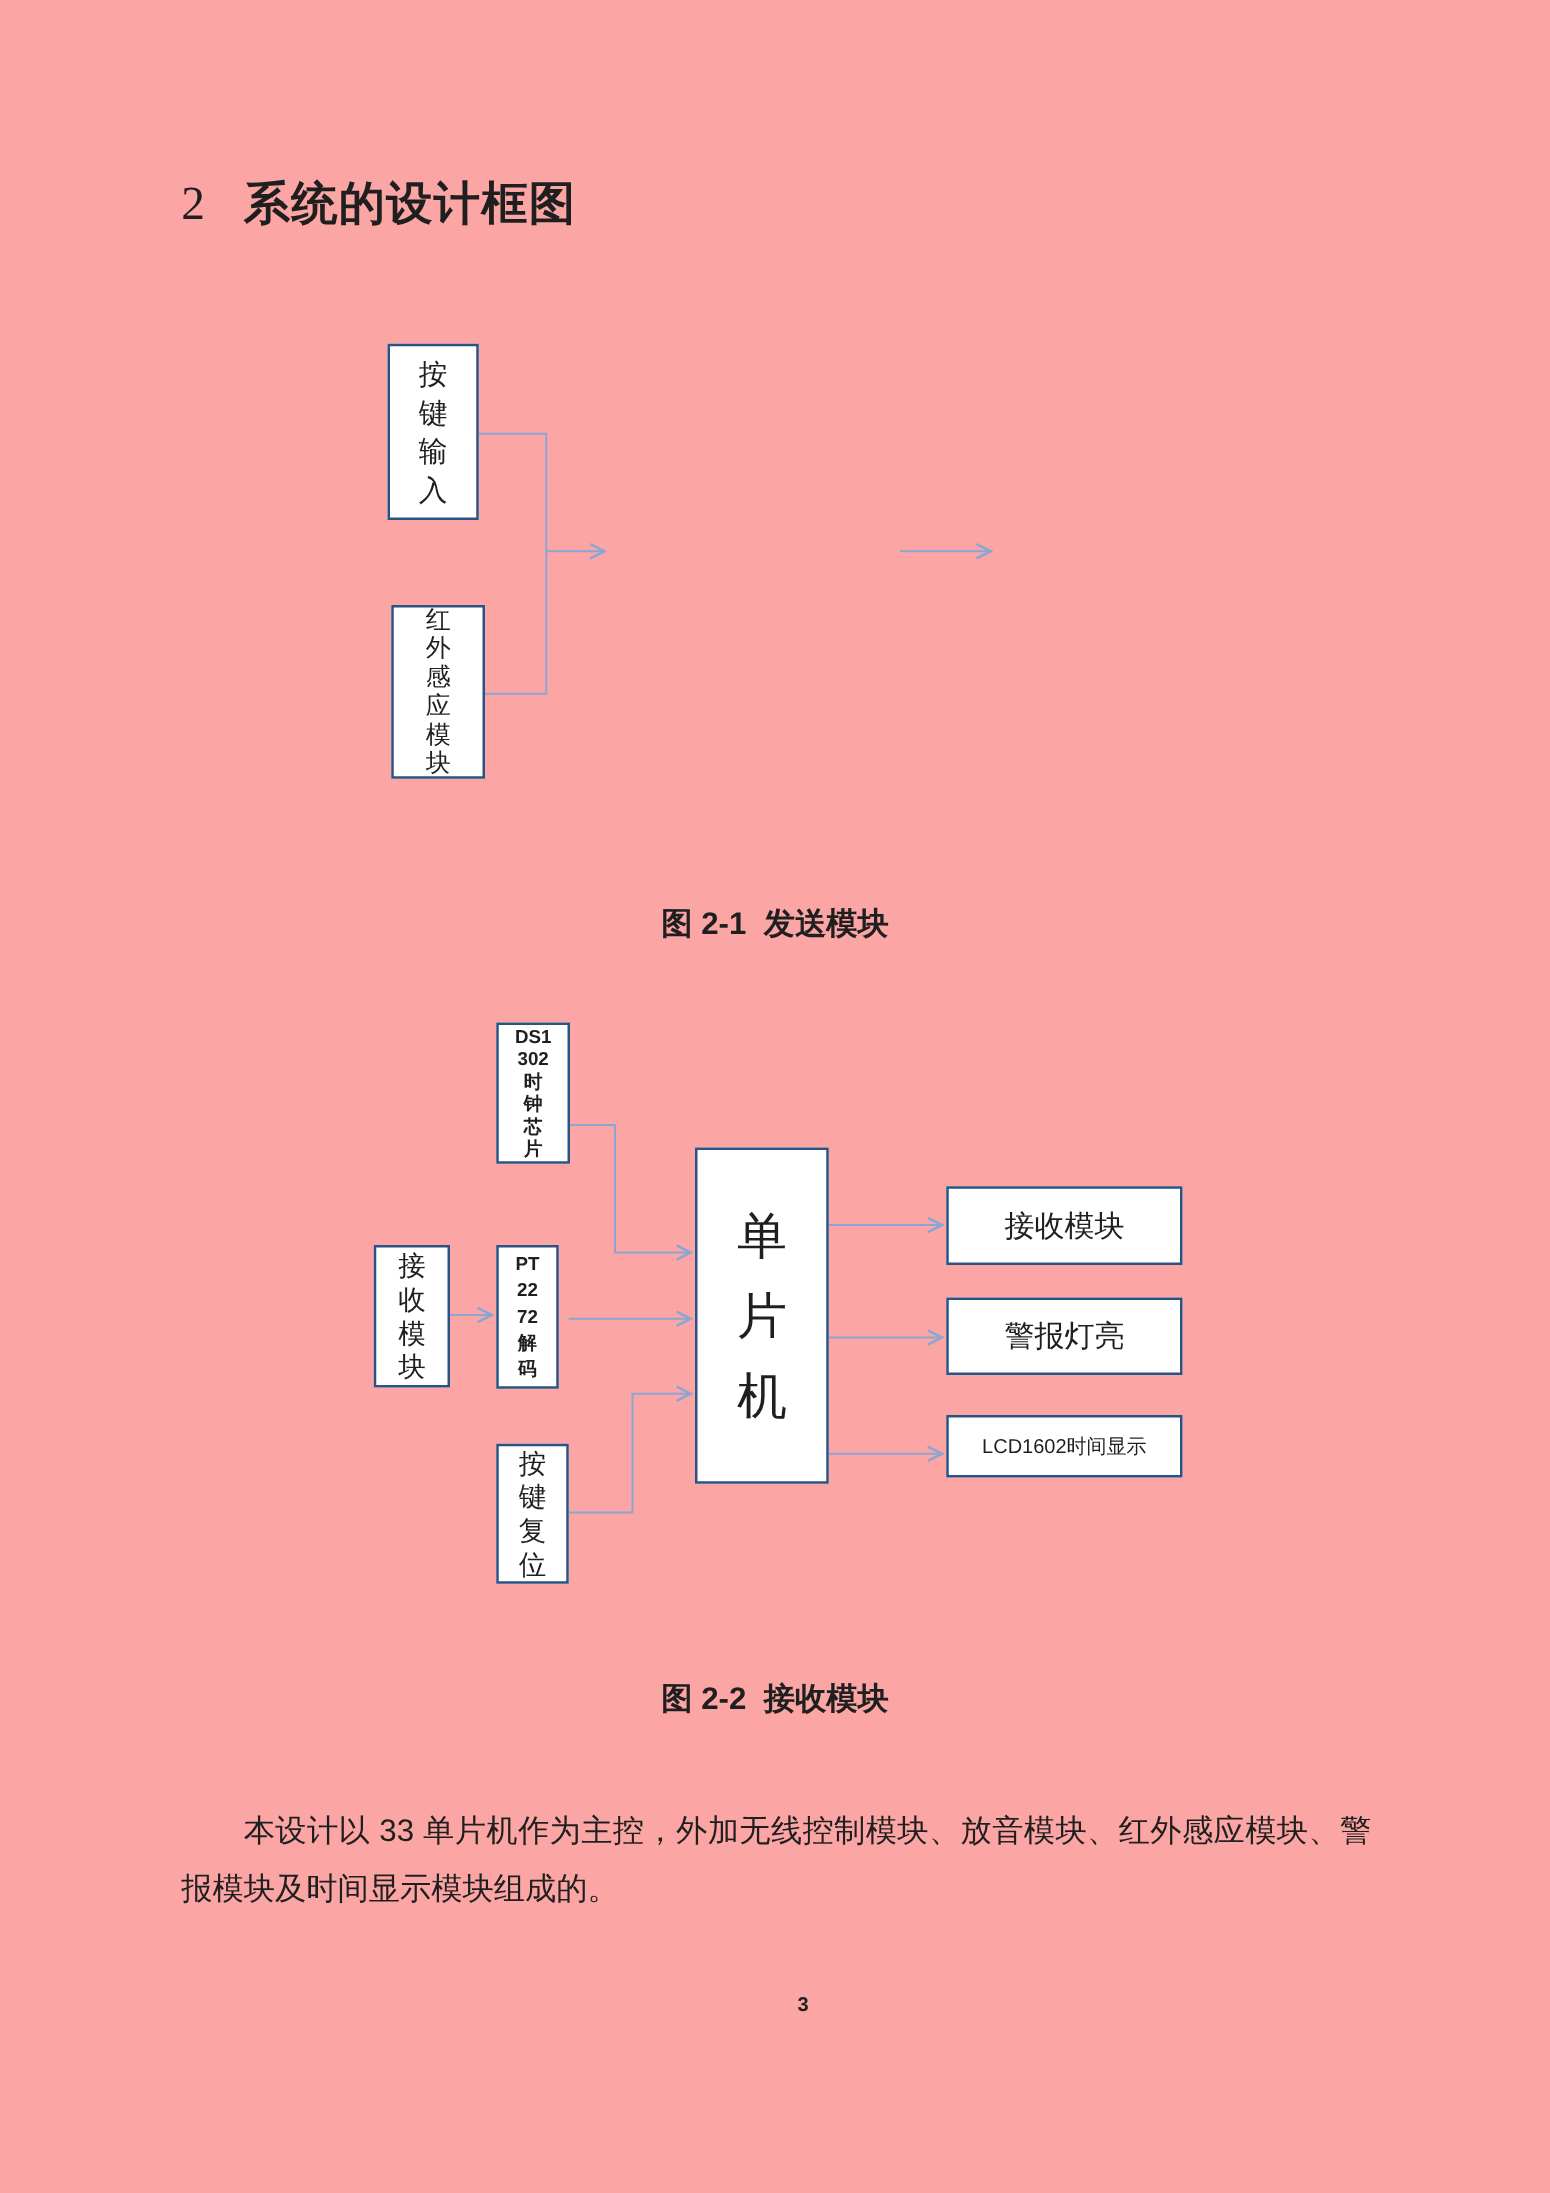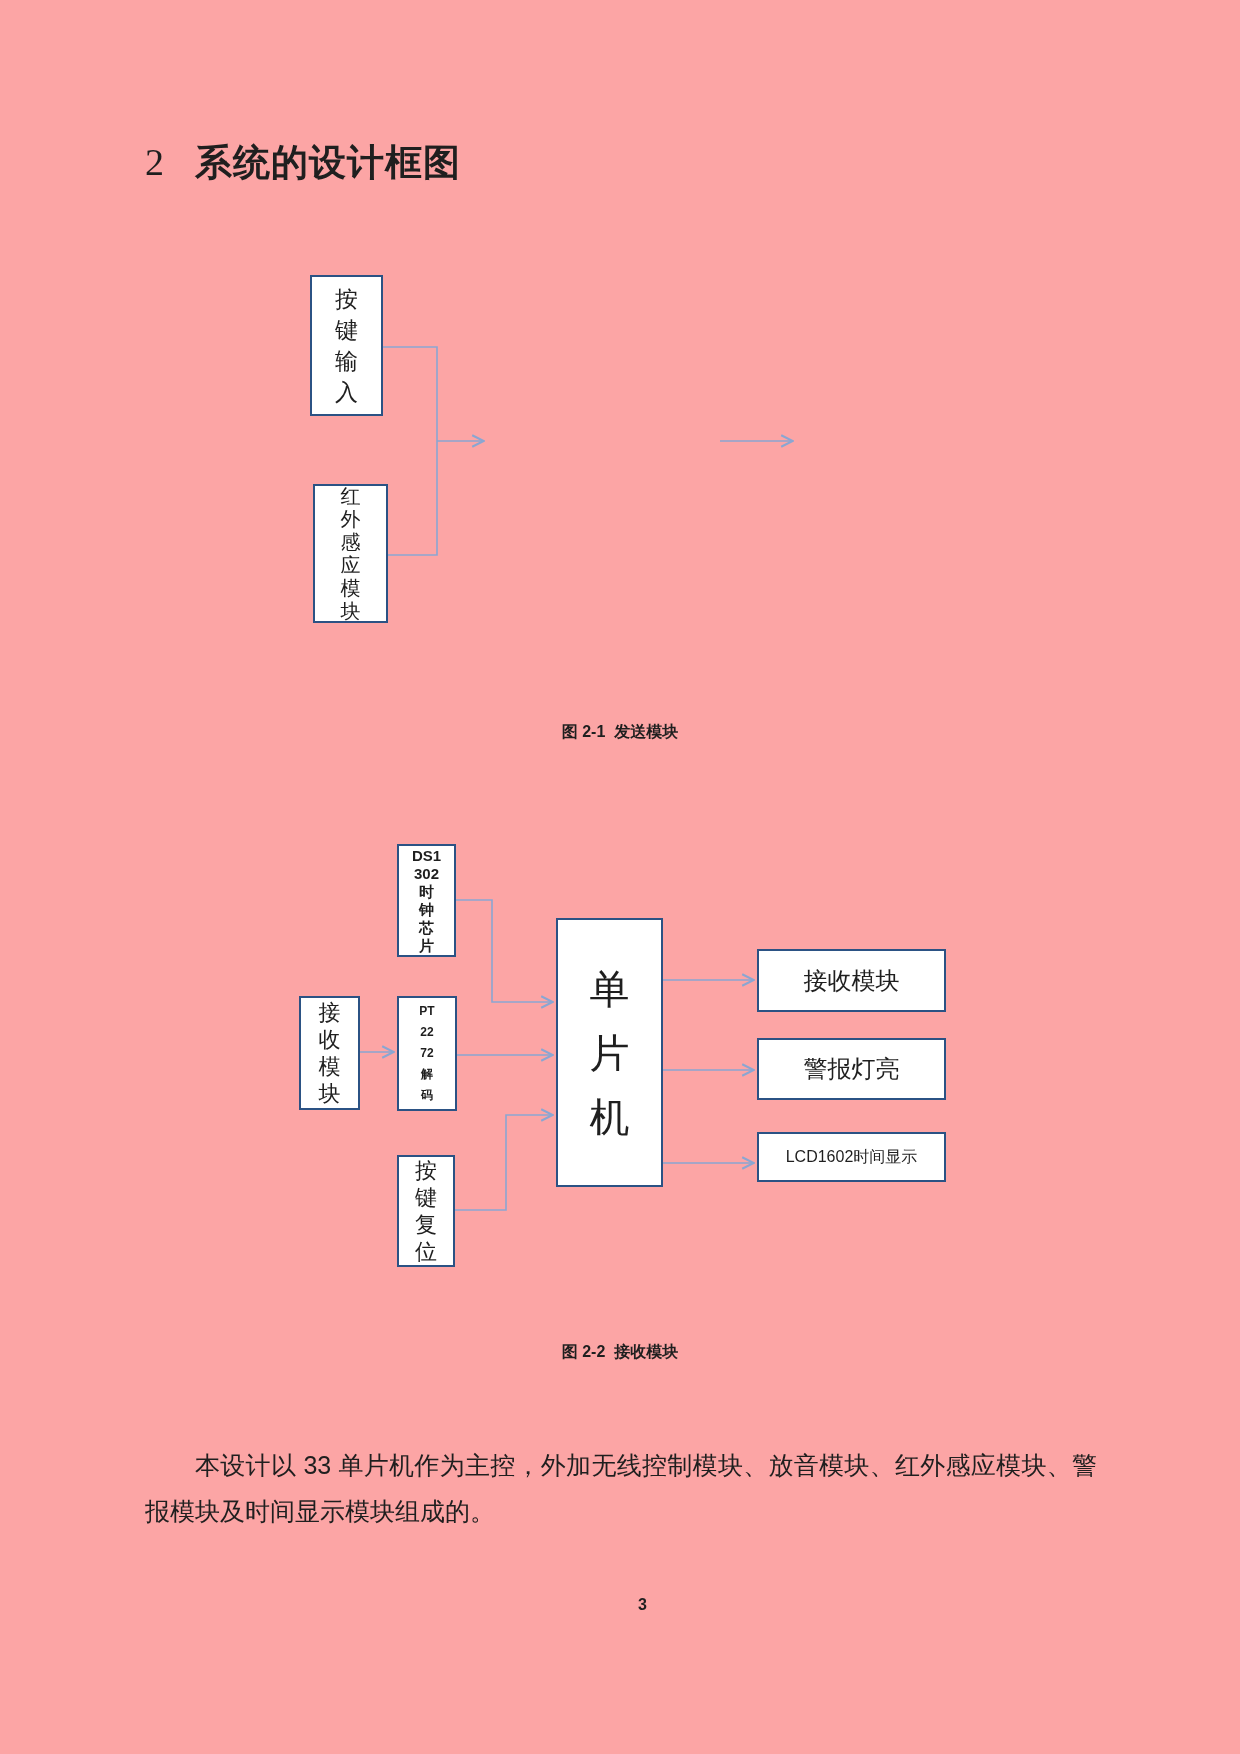"图 2-1 发送模块" .caption { font-size: 16px -> 25px }
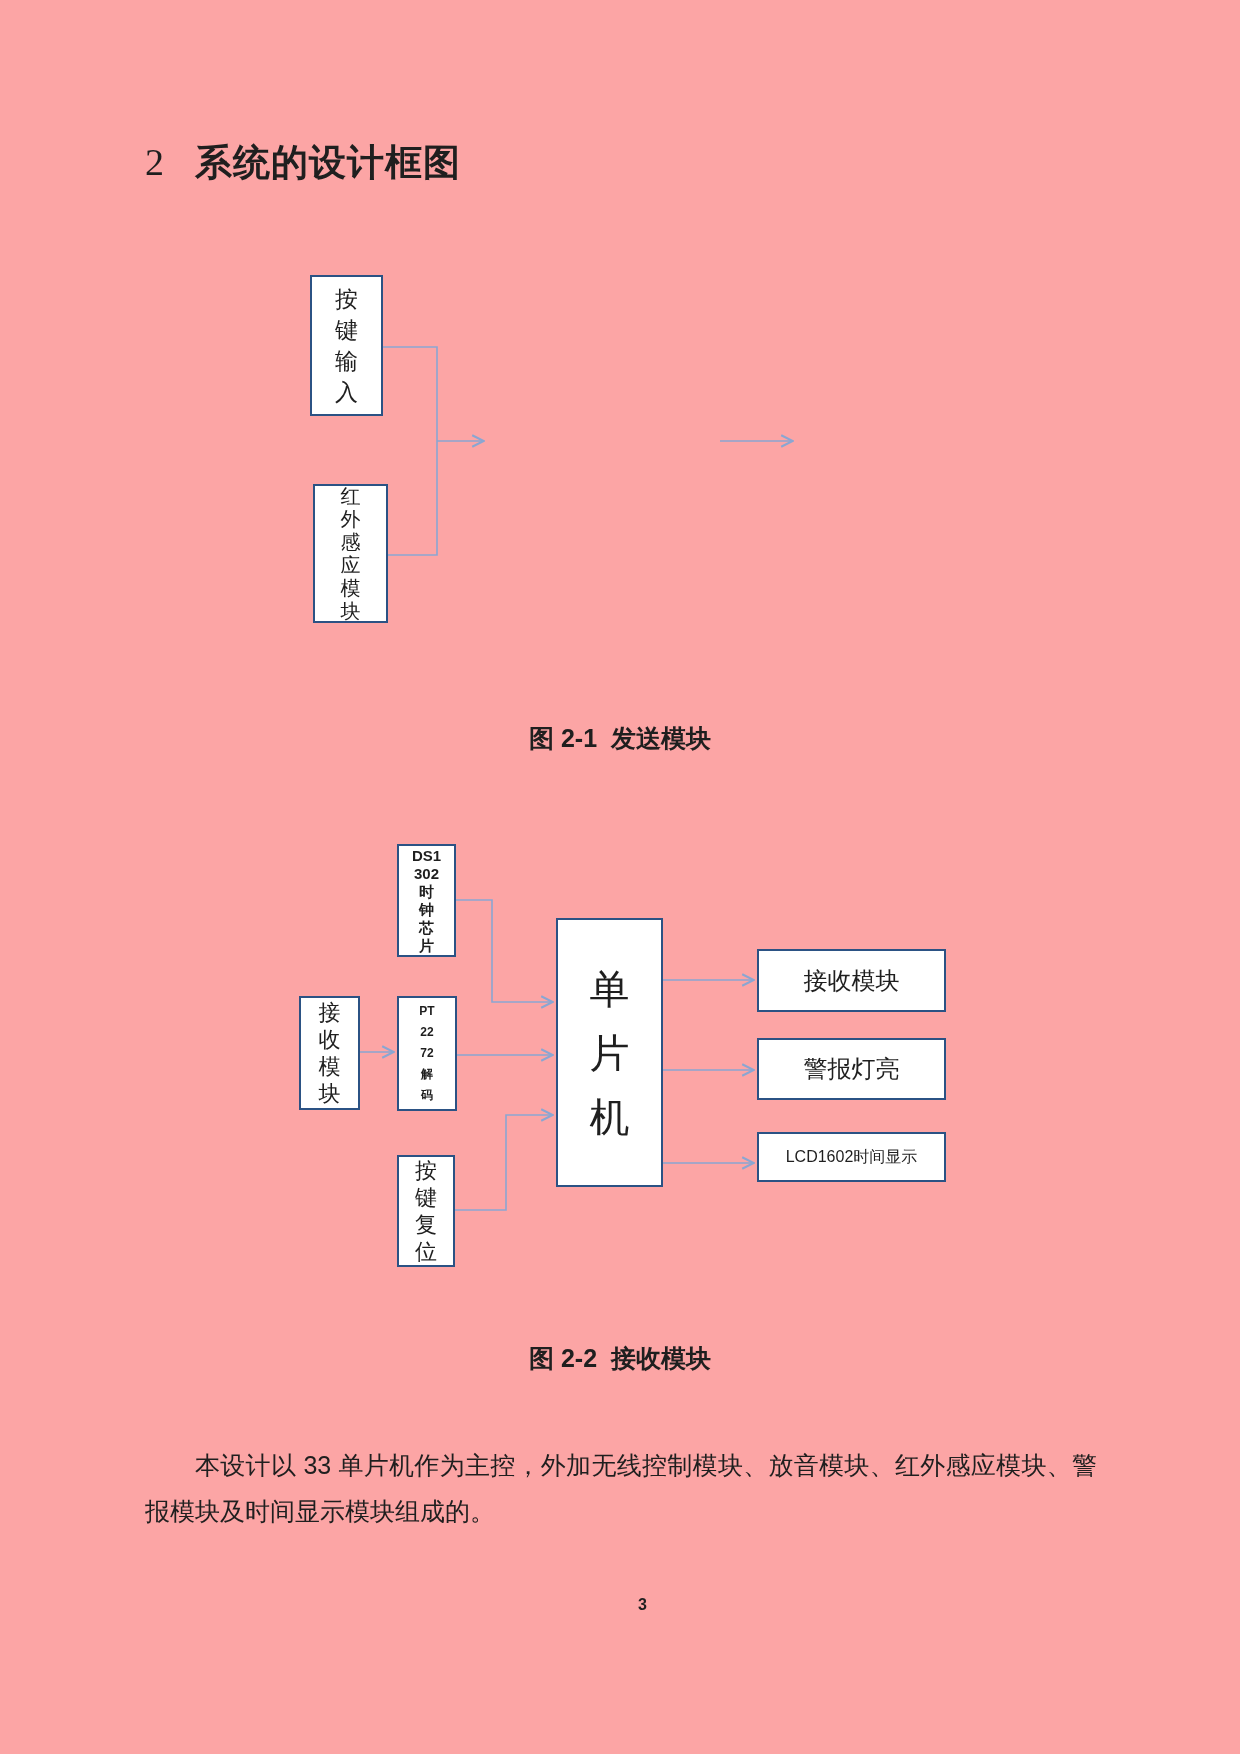"DS1" div.box { top: 844px -> 818px }
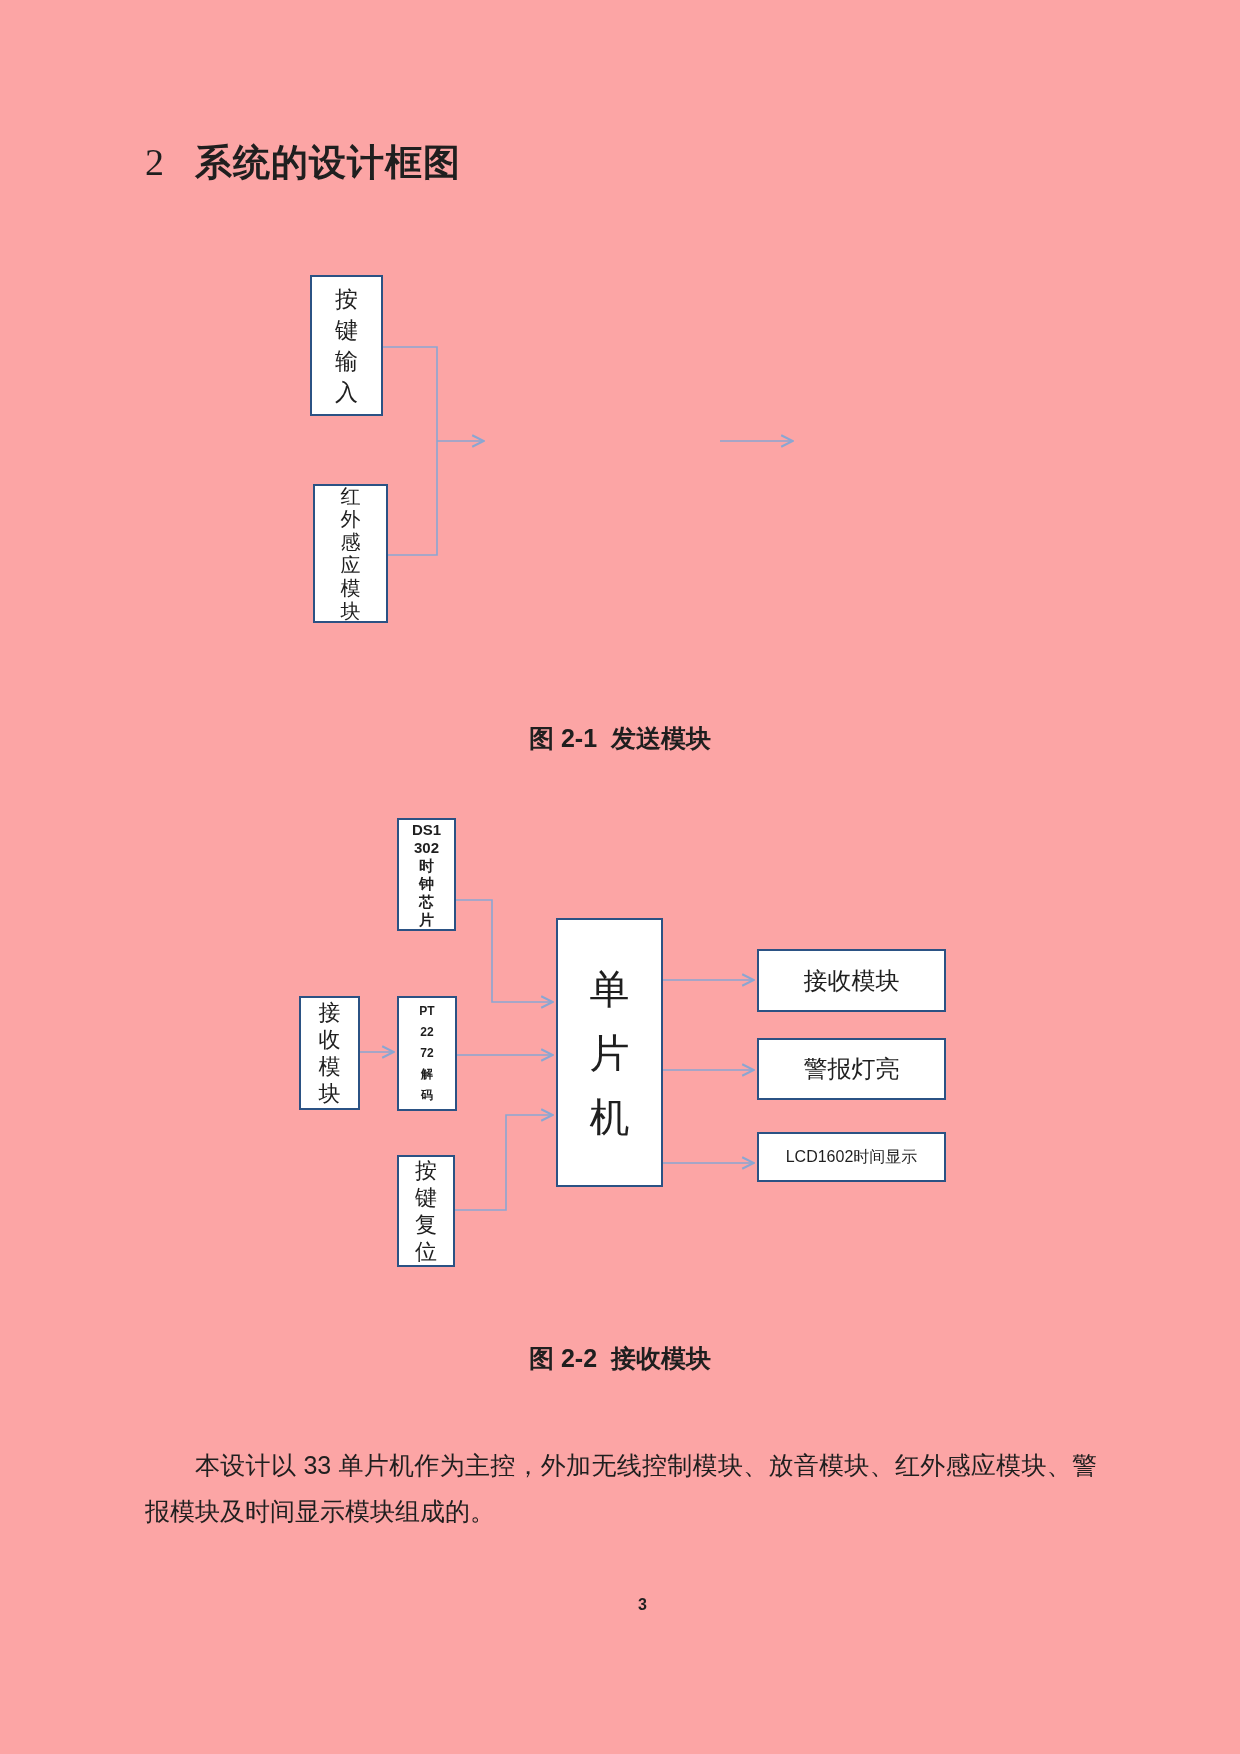"PT" div.box { font-size: 12px -> 15px; width: 60px -> 50px }
